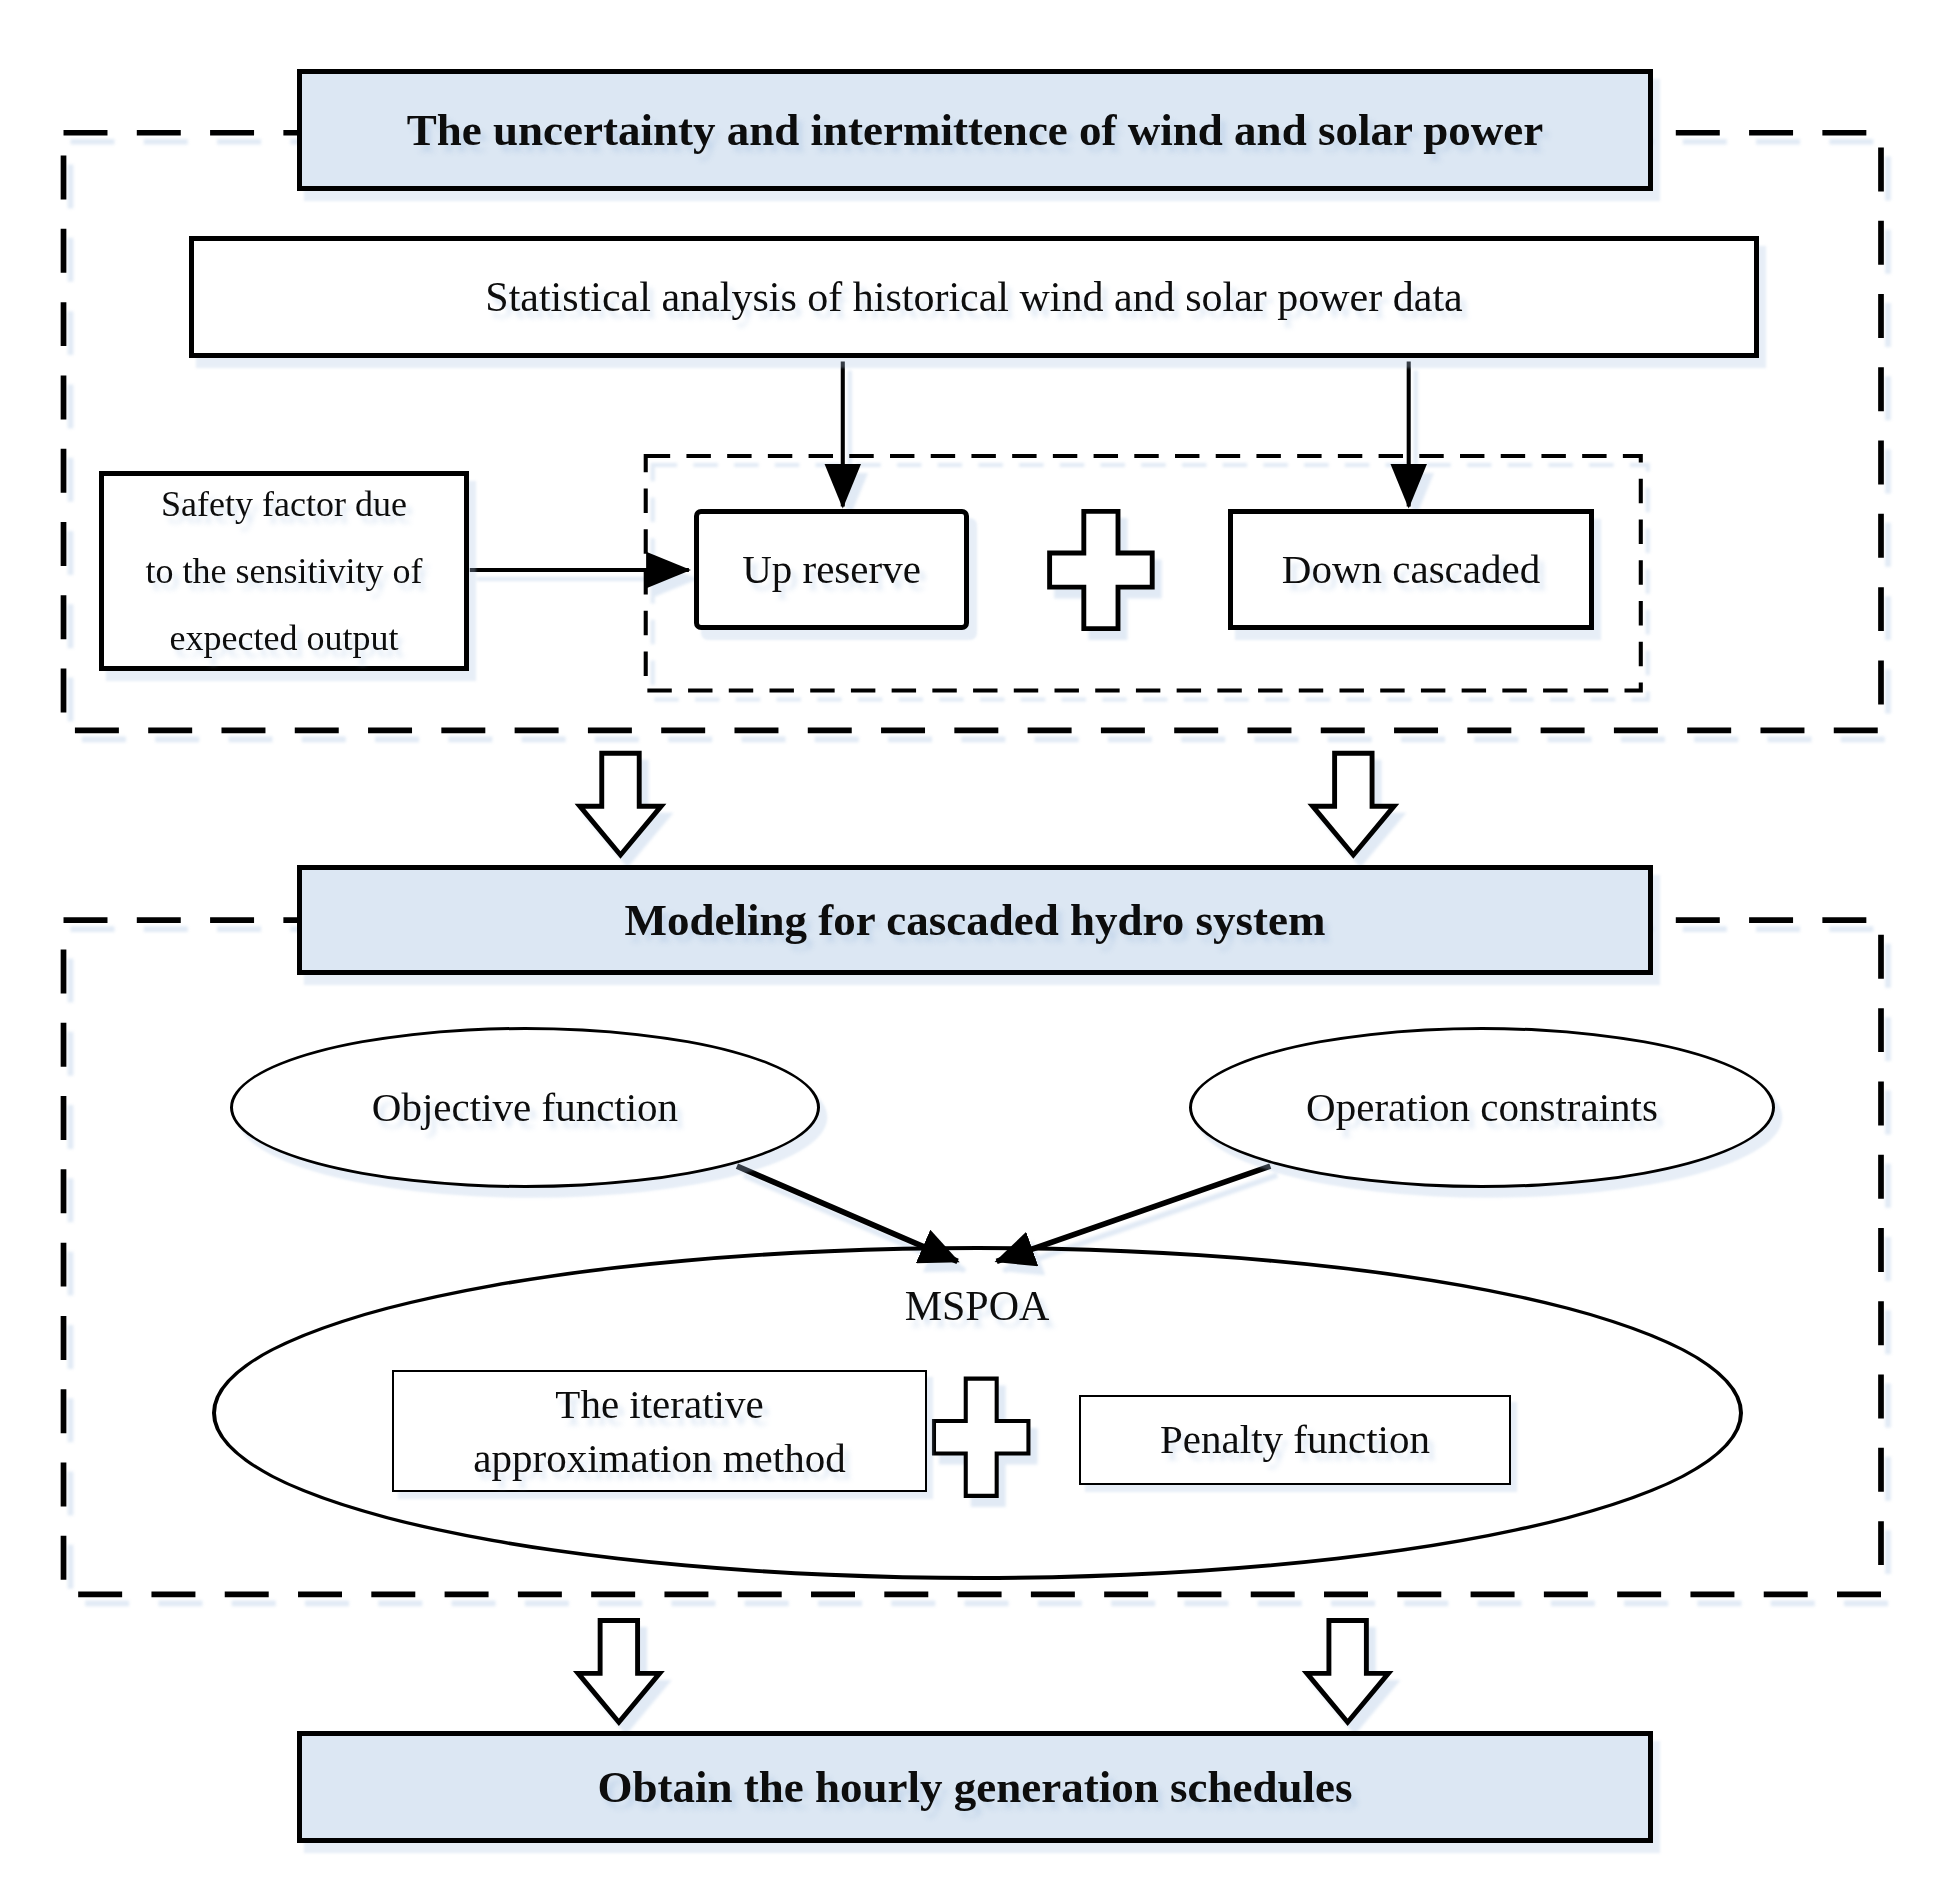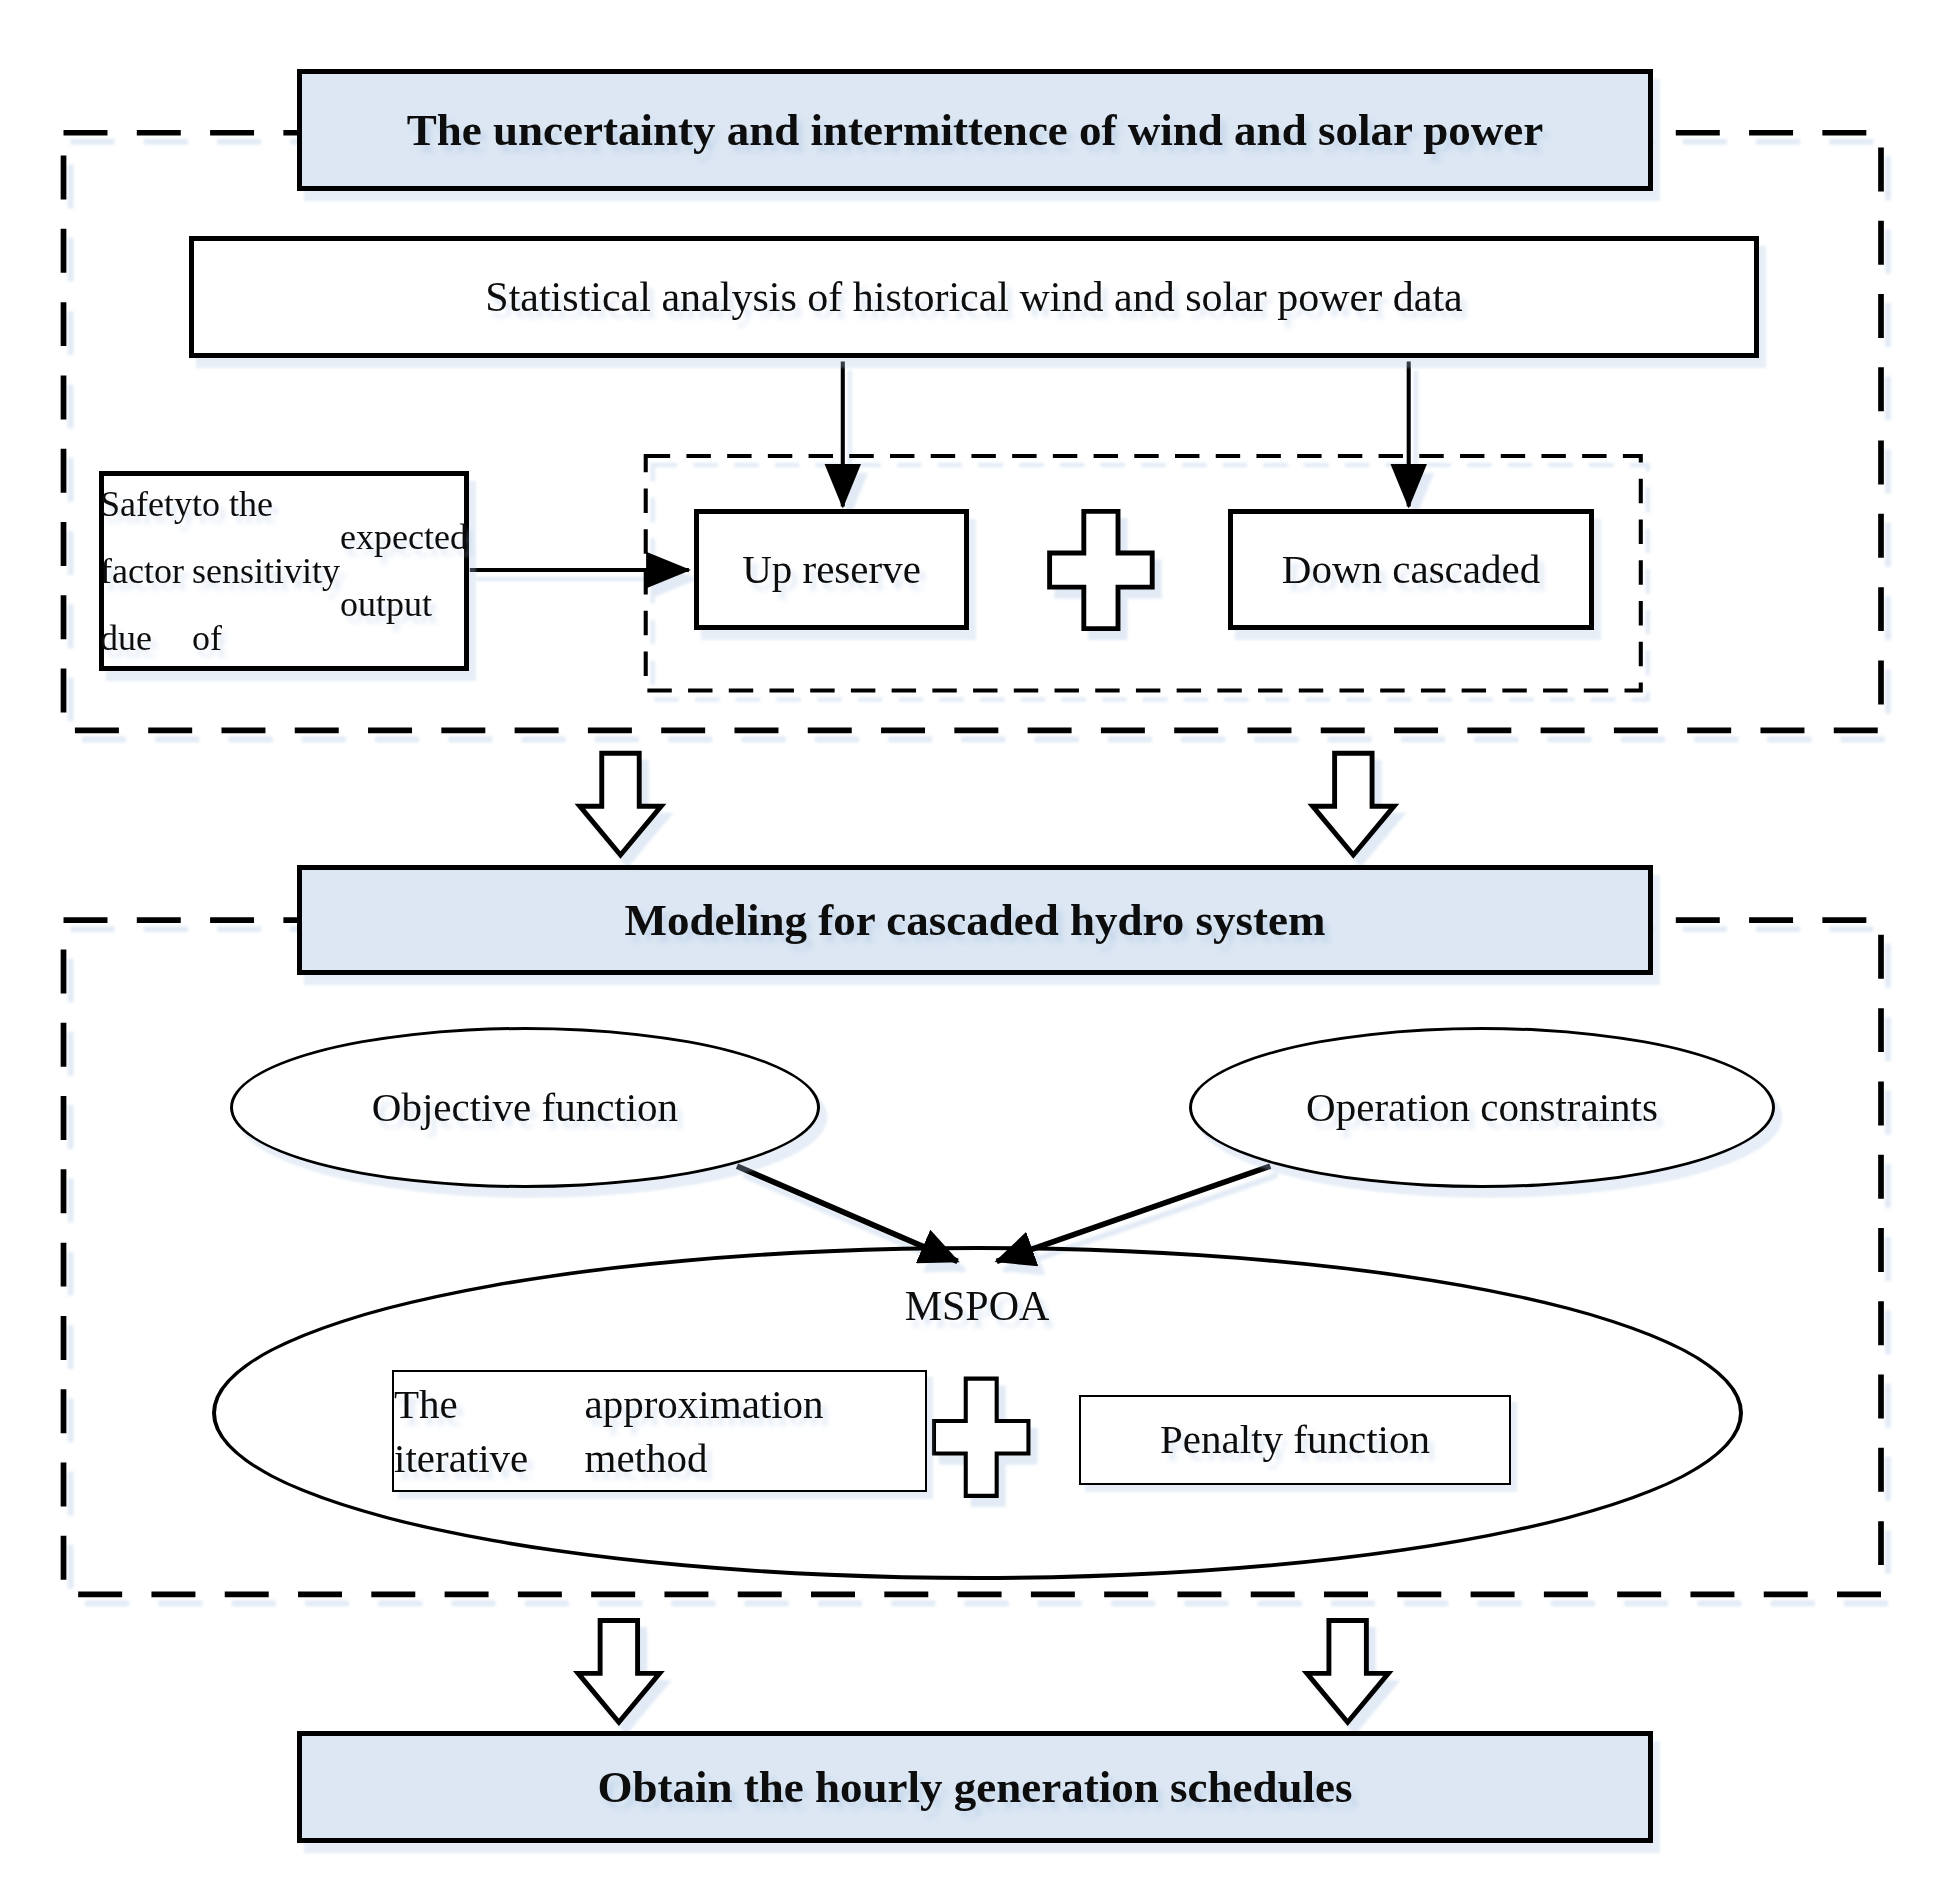"Safety factor due" .multiline { flex-direction: row -> column }
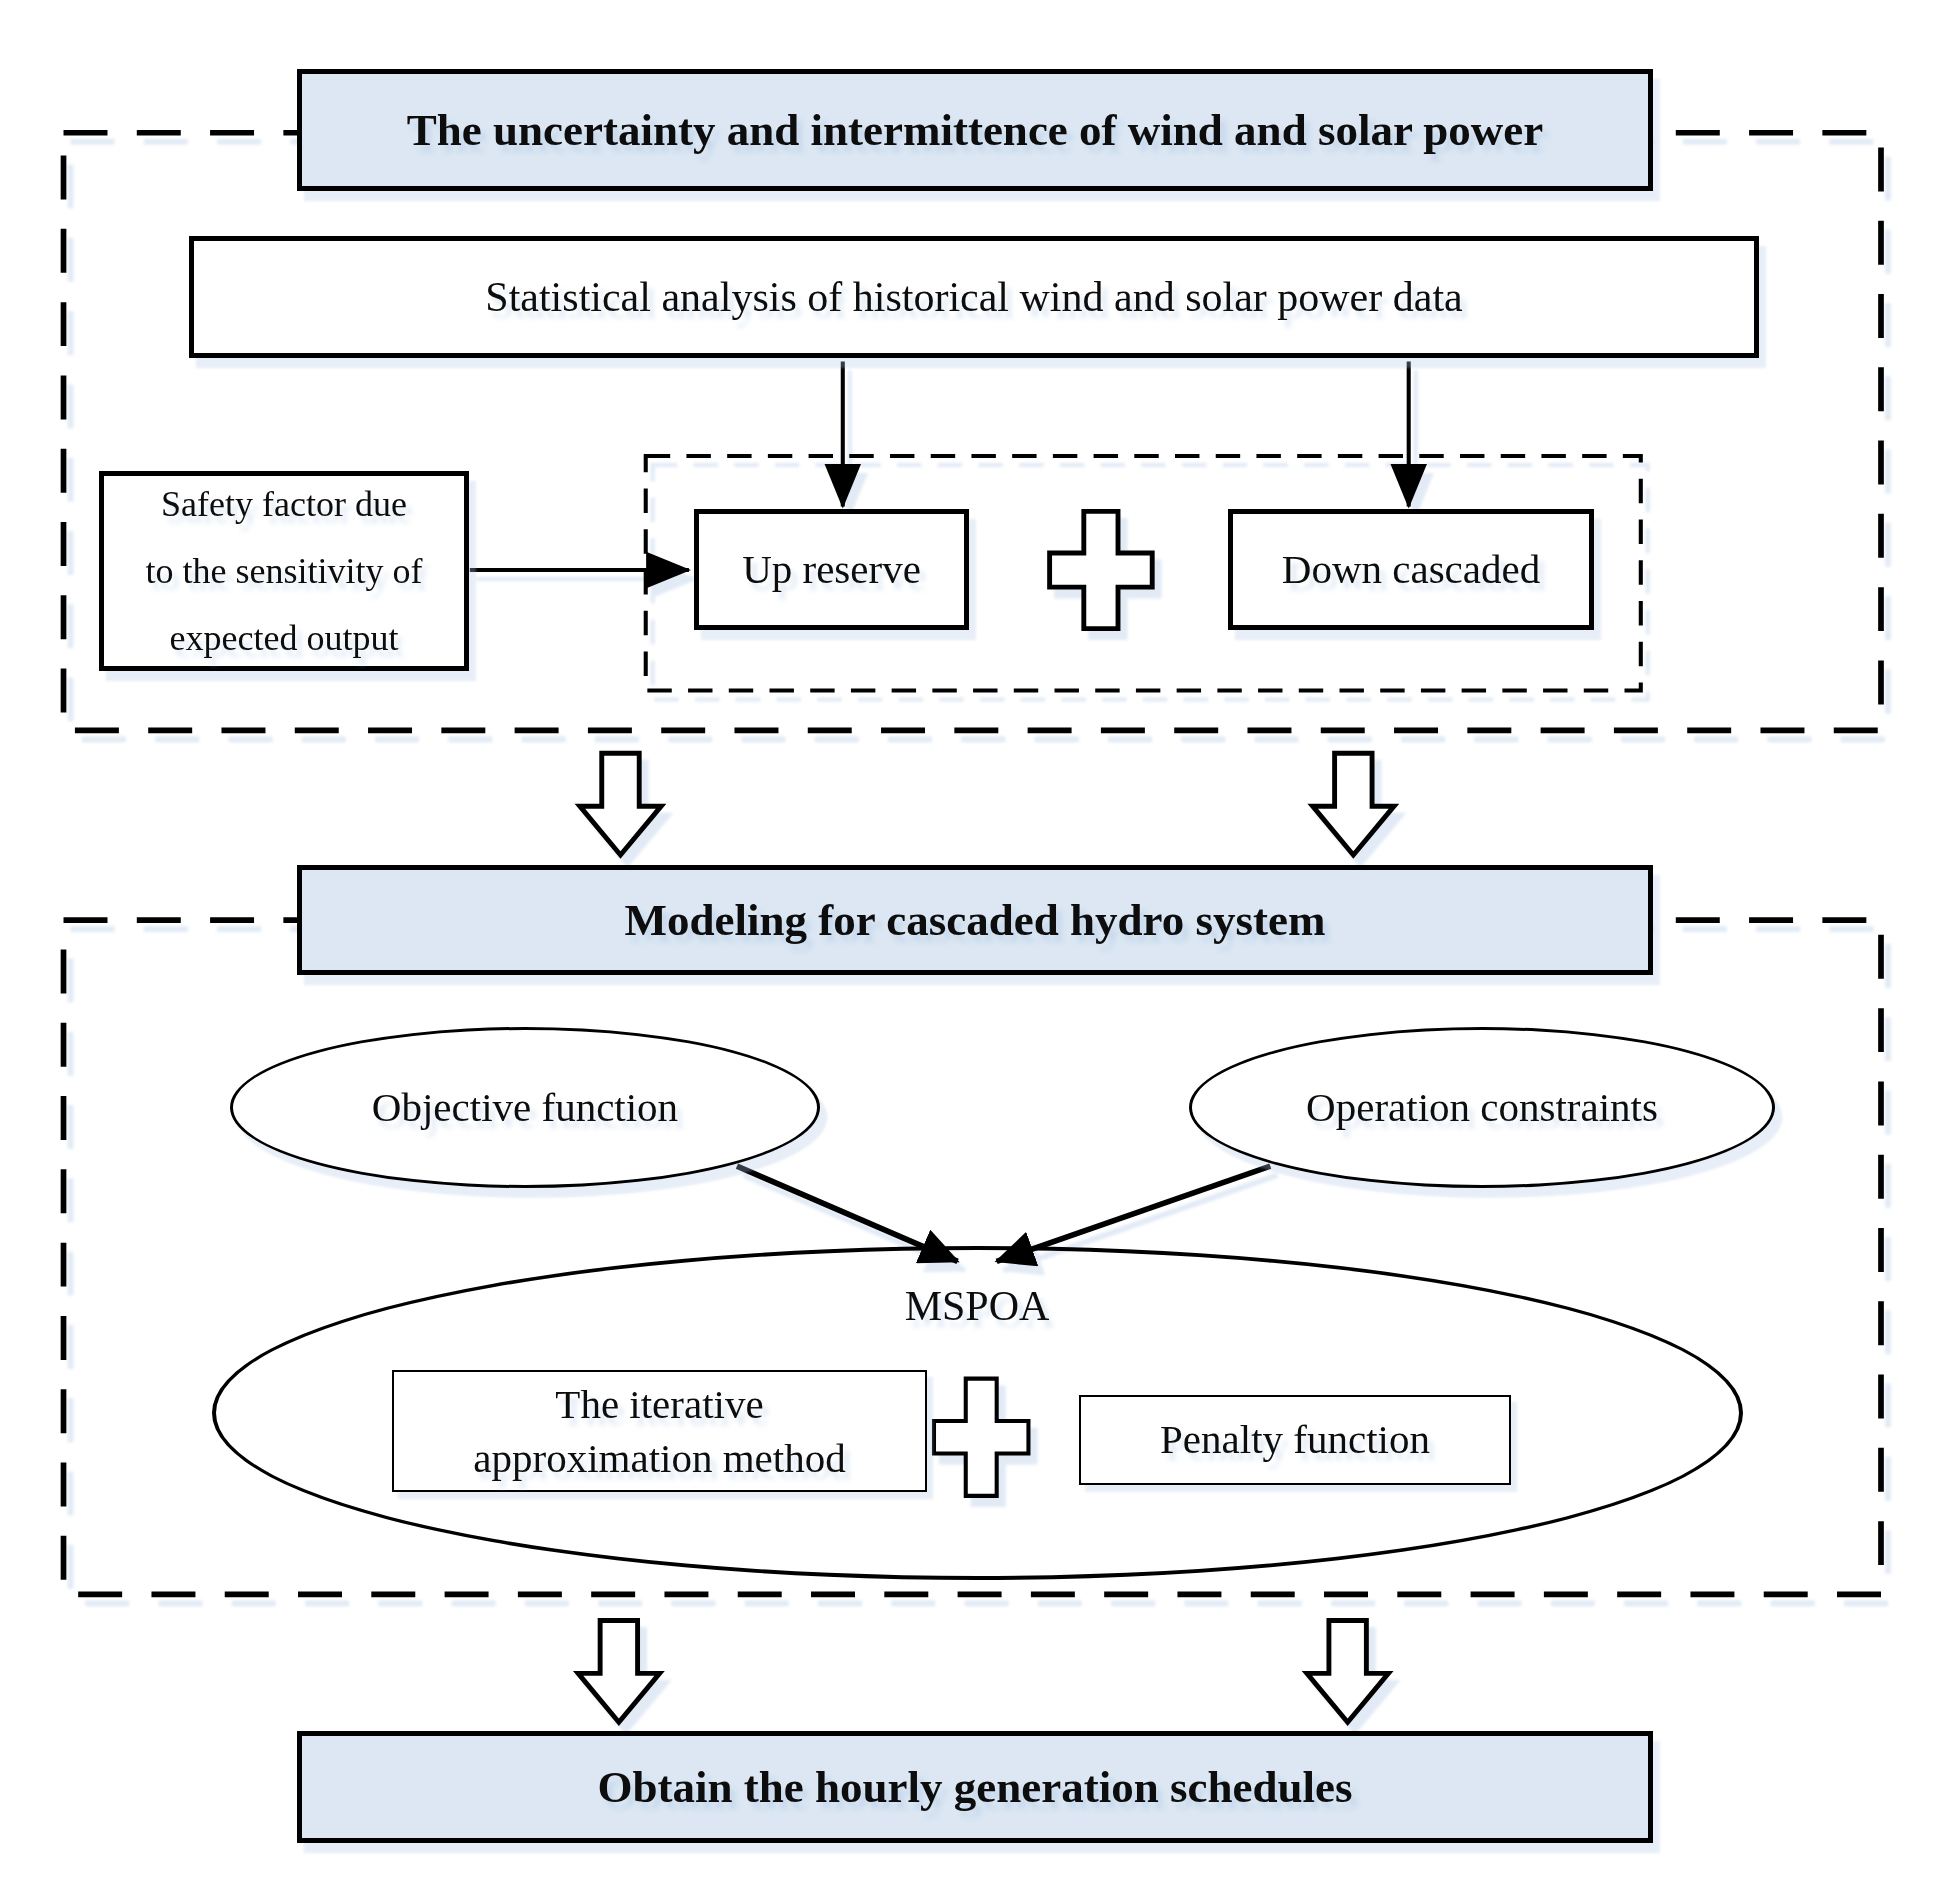"Up reserve" div.node { border-radius: none -> 7px }
